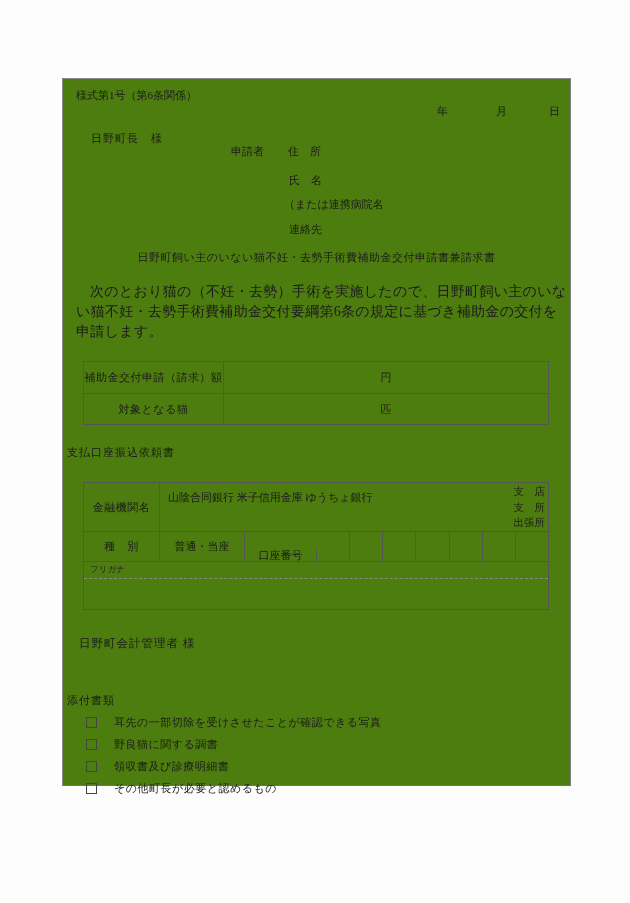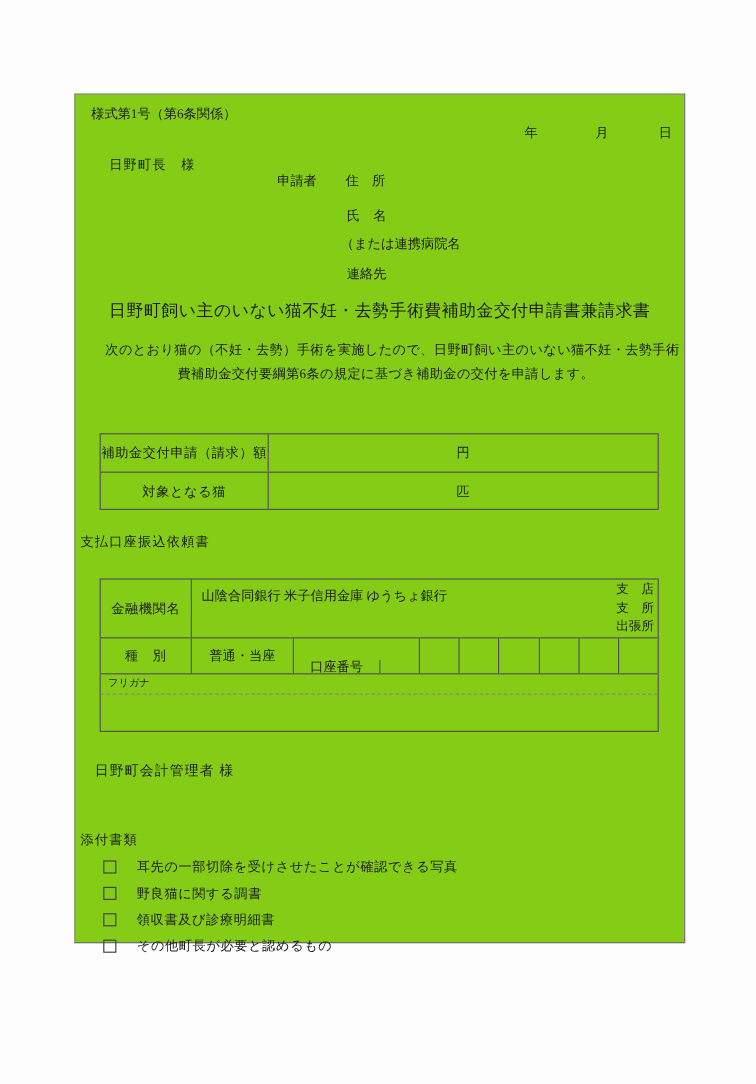"様式第1号（第6条関係）" .form-border { background: #84cc16 -> #4d7c0f }
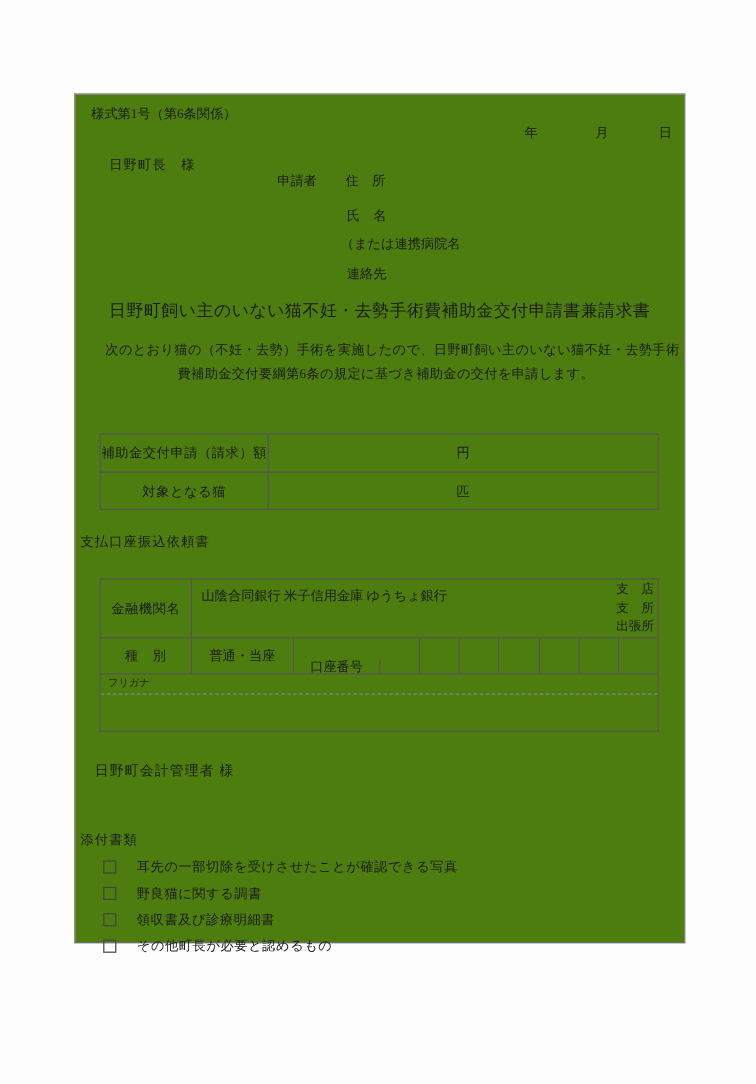"日野町飼い主のいない猫不妊・去勢手術費補助金交付申請書兼請求書" .doc-title { font-size: 14px -> 11px }
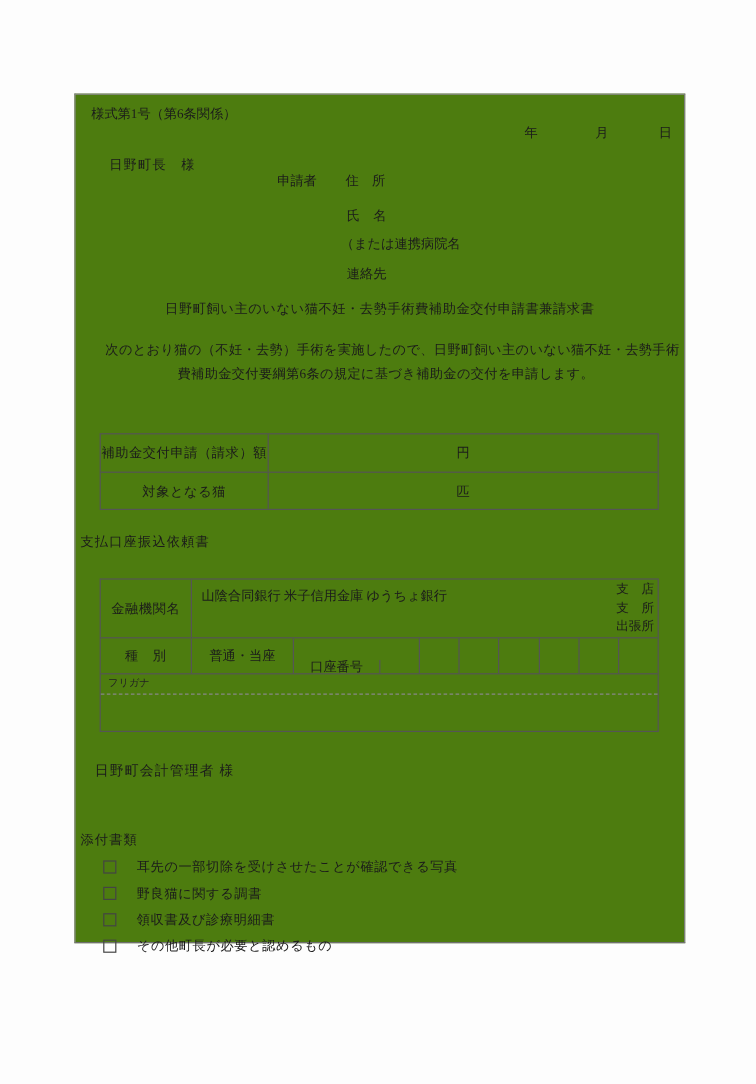"次のとおり猫の（不妊・去勢）手術を実施したので、日野町飼い主のいない猫不妊・去勢" .body-para { font-size: 11px -> 14px; text-align: center -> none }
